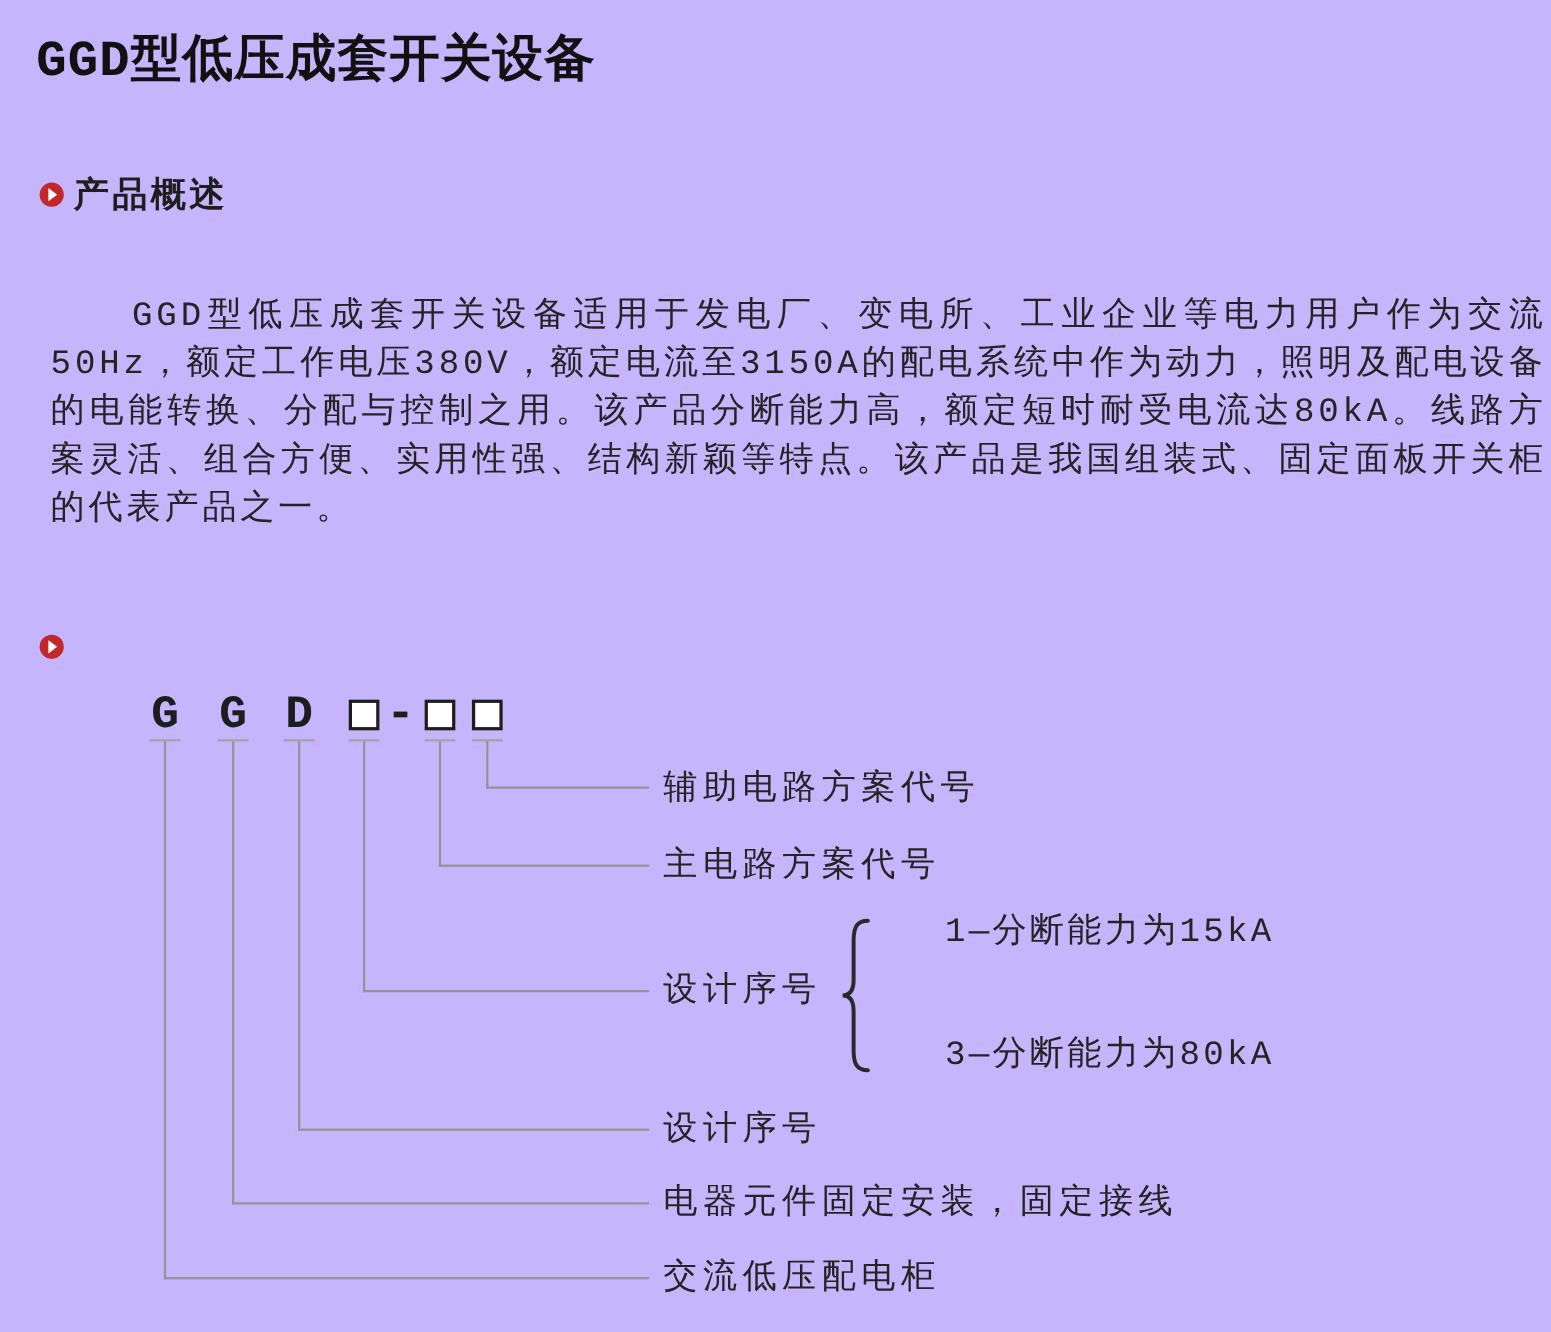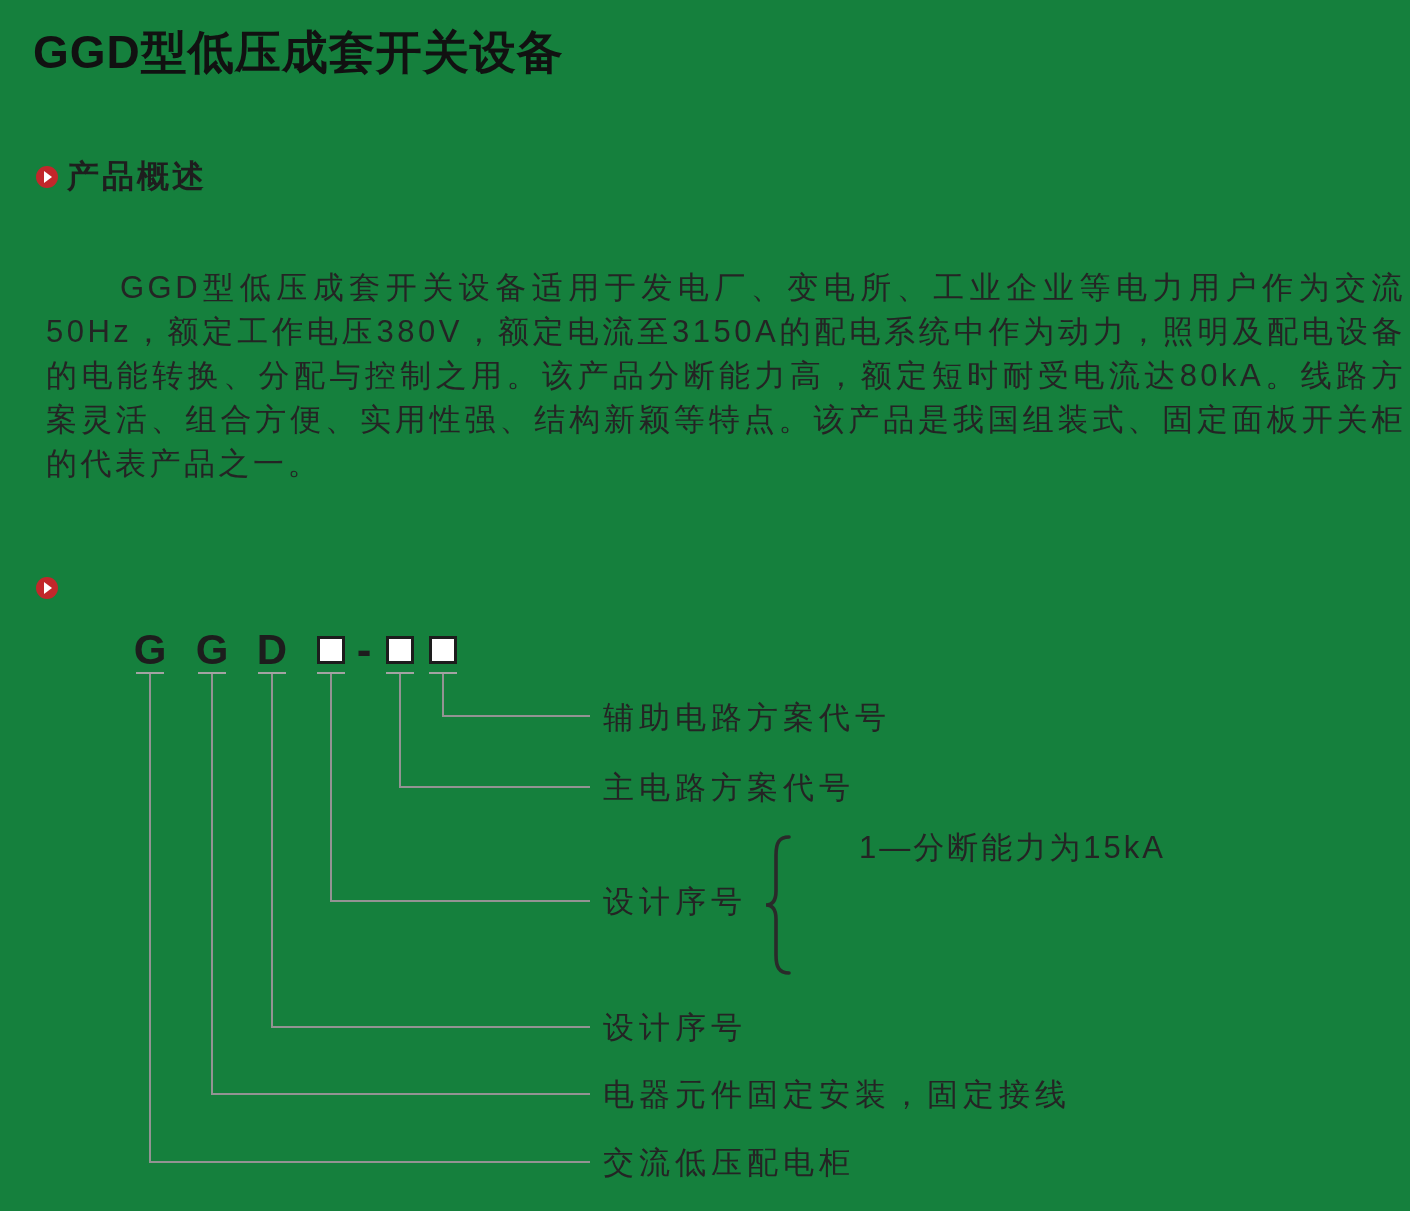"GGD型低压成套开关设备" .page { background: #15803d -> #c4b5fd; font-family: Liberation Sans, sans-serif -> Liberation Mono, monospace }
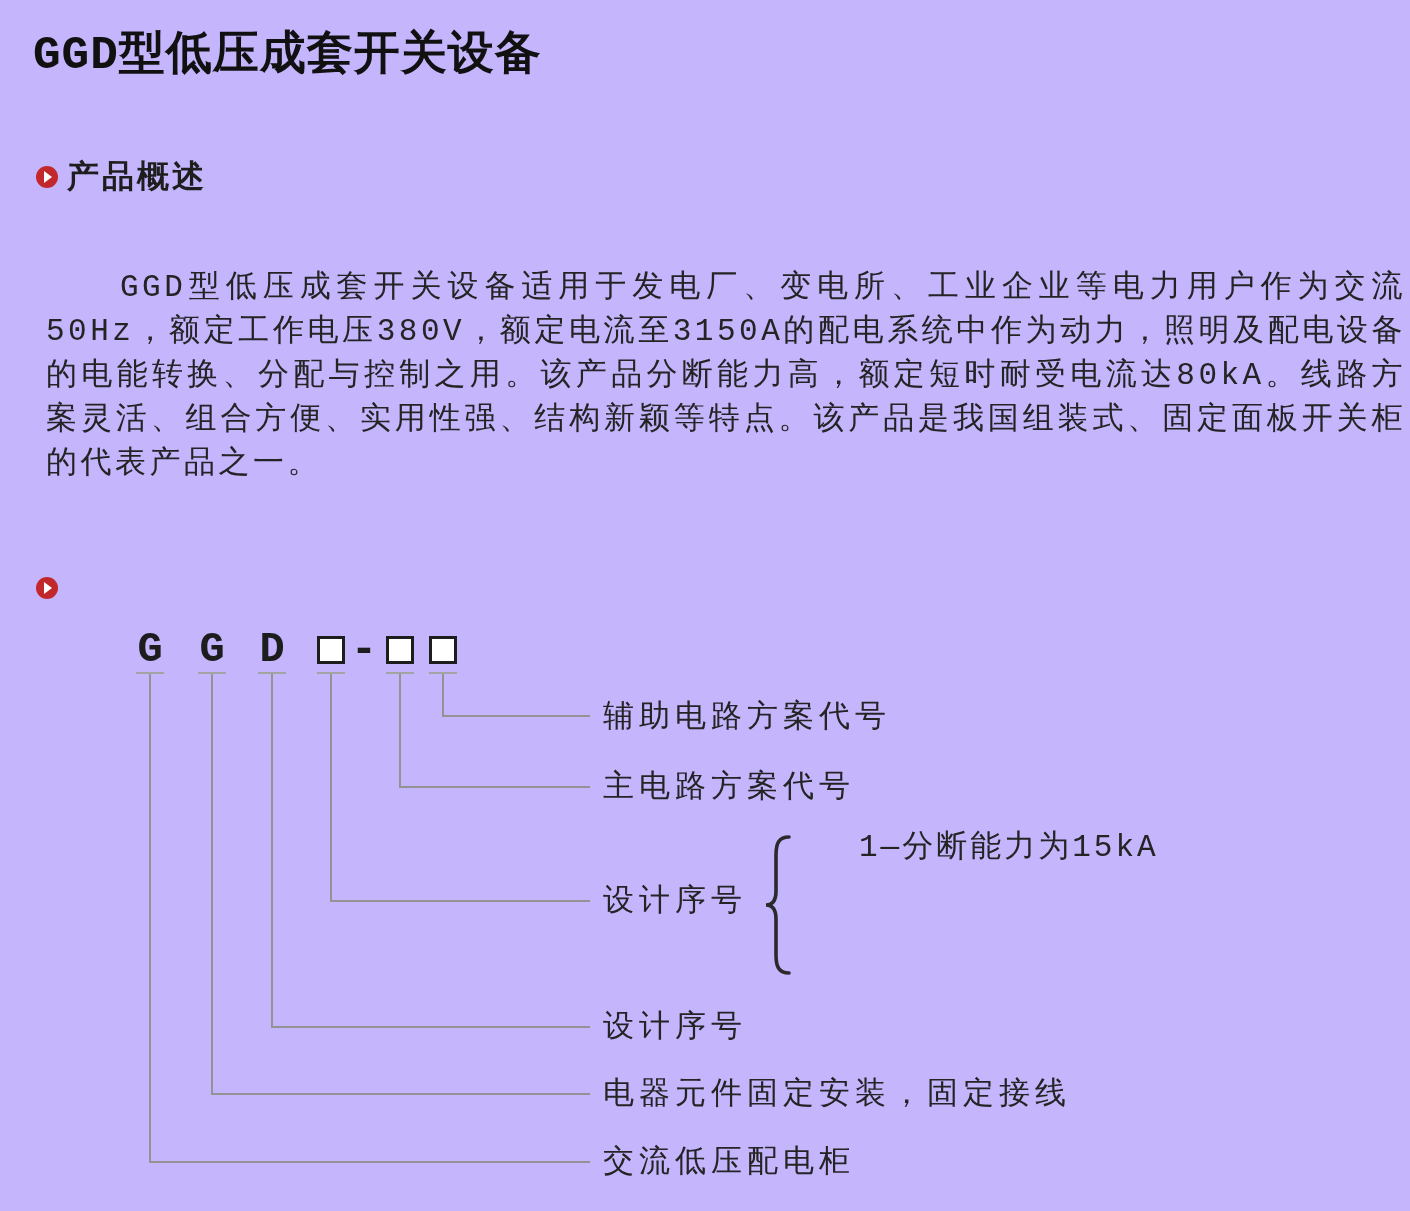"3—分断能力为80kA" span.doption { html: none -> <span>3—分断能力为80kA</span> }
